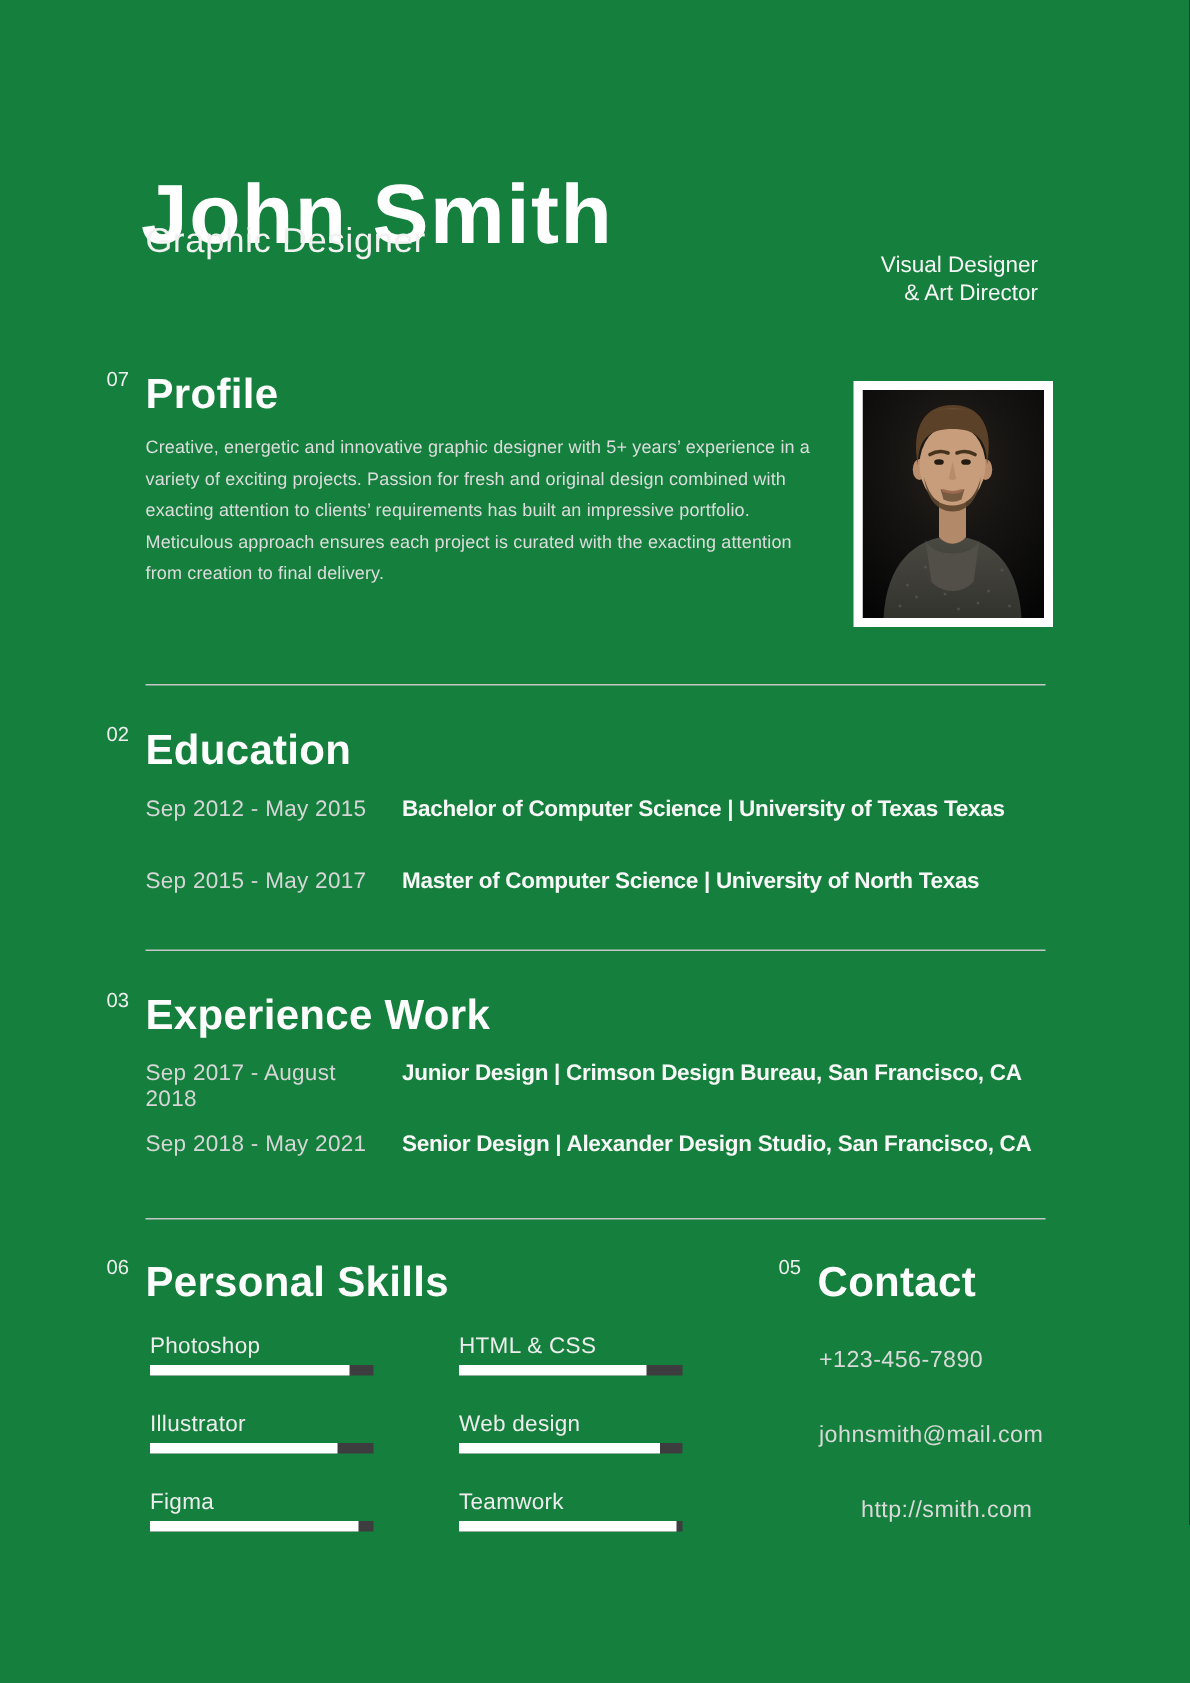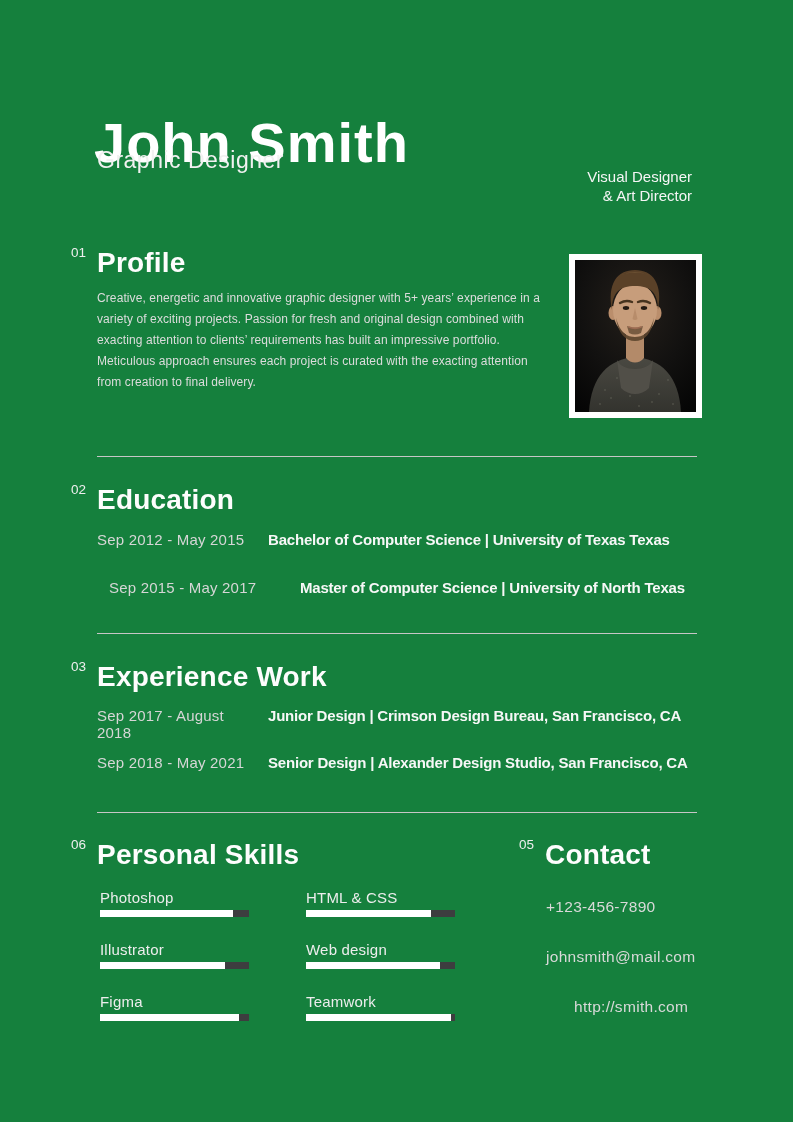"01" span.sec-num { text: 01 -> 07 }
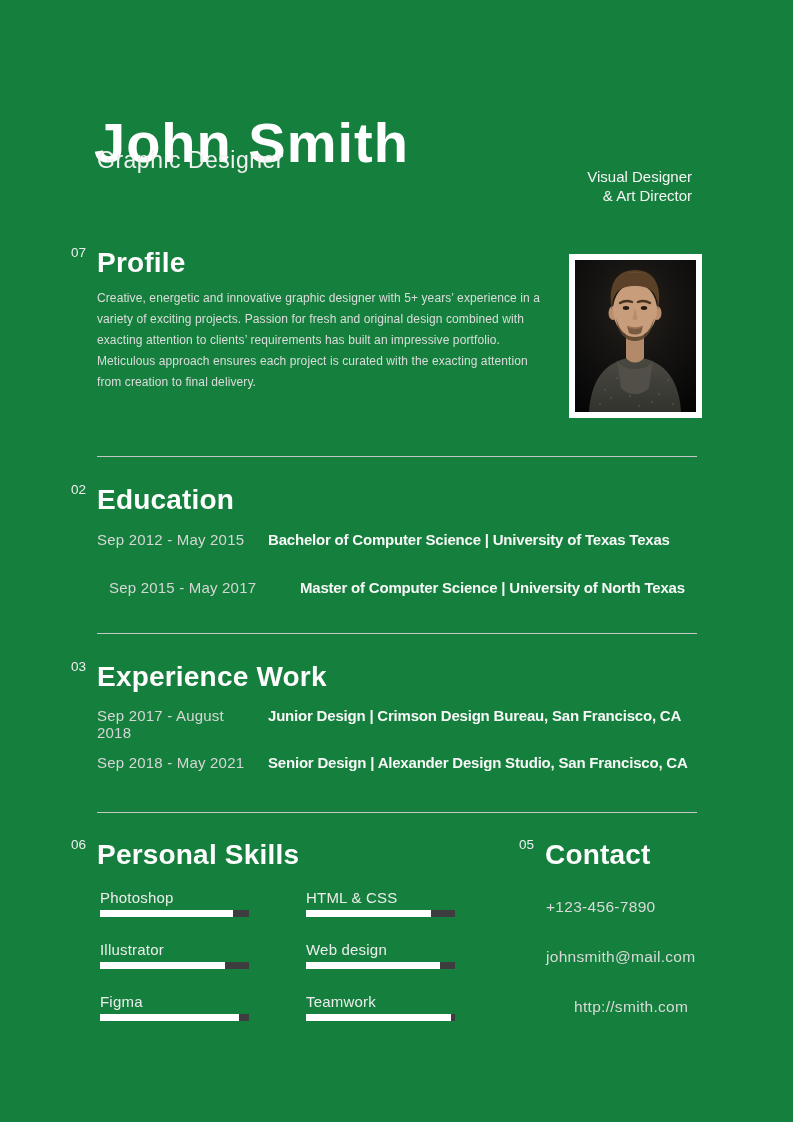"Sep 2015 - May 2017" div.abs { gap: 20px -> none; left: 109px -> 97px }
